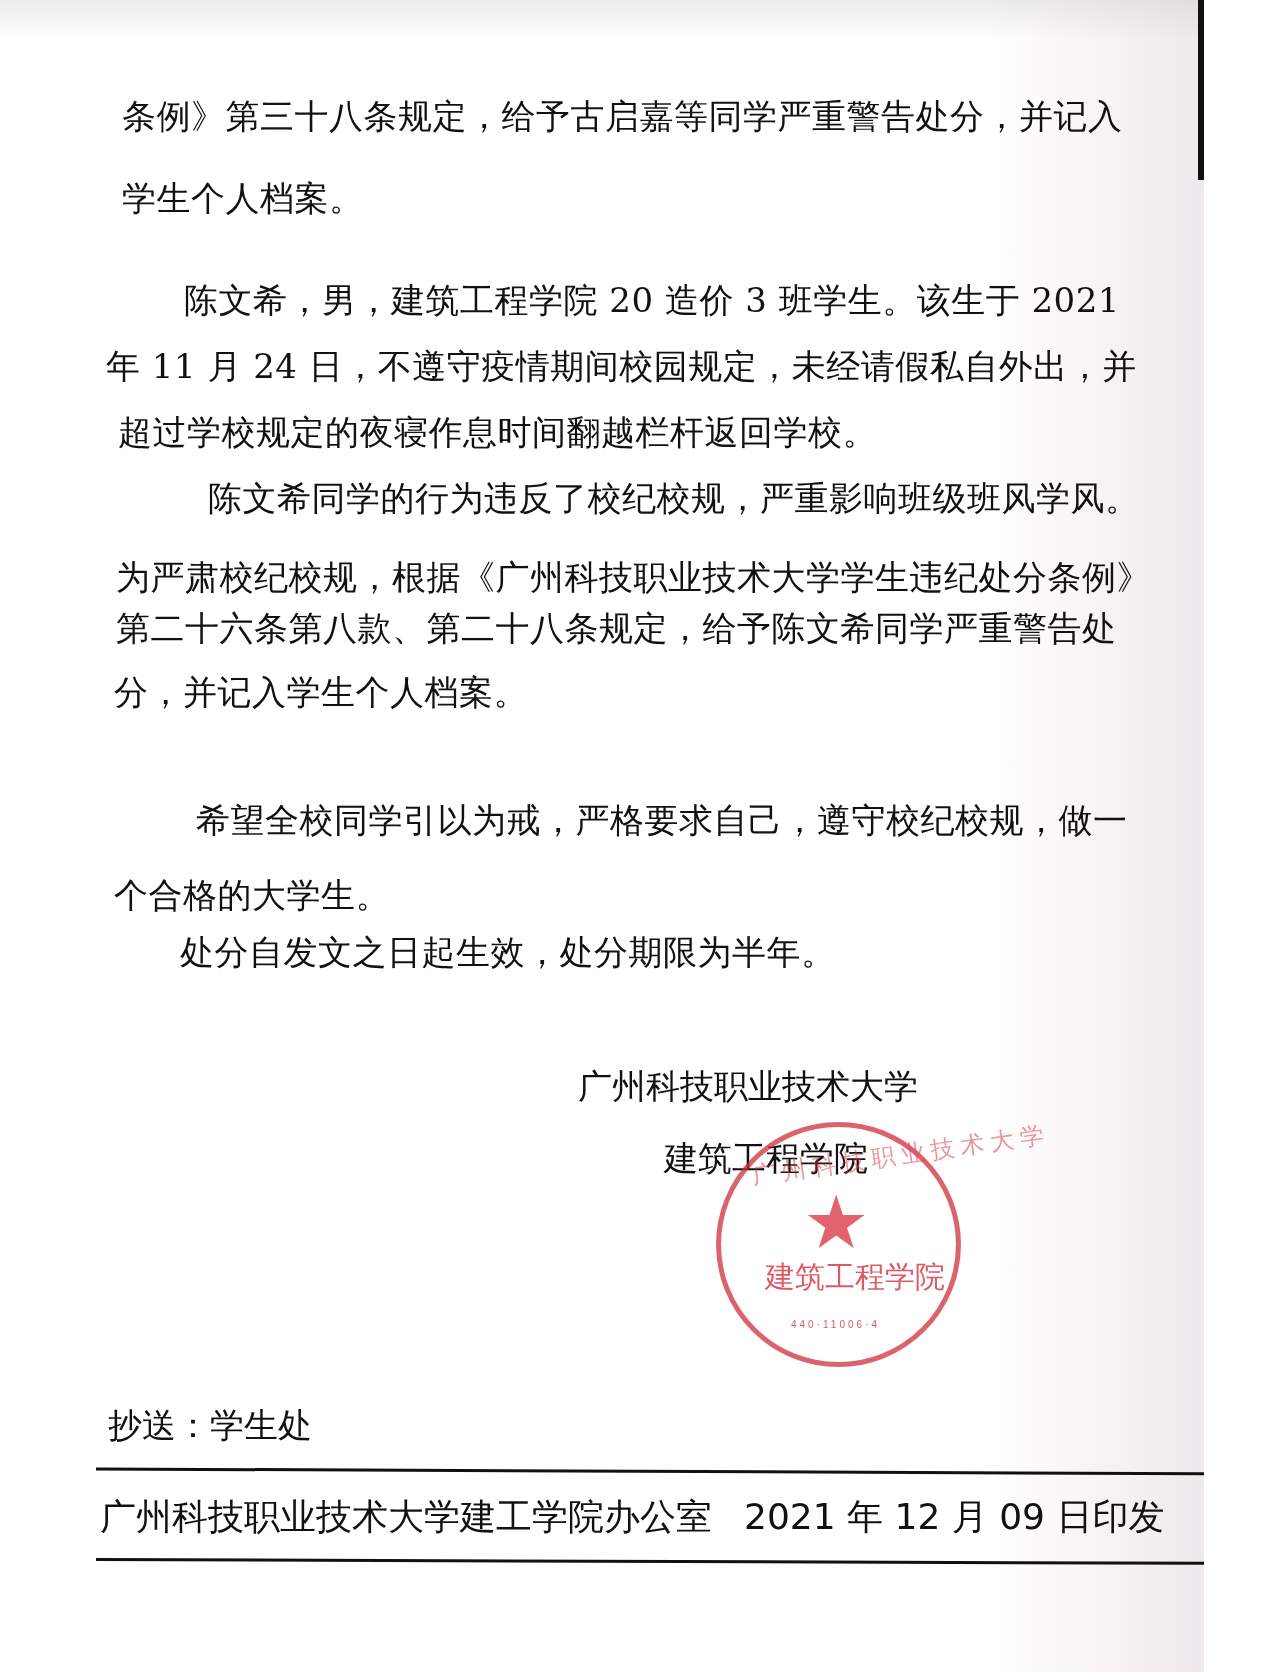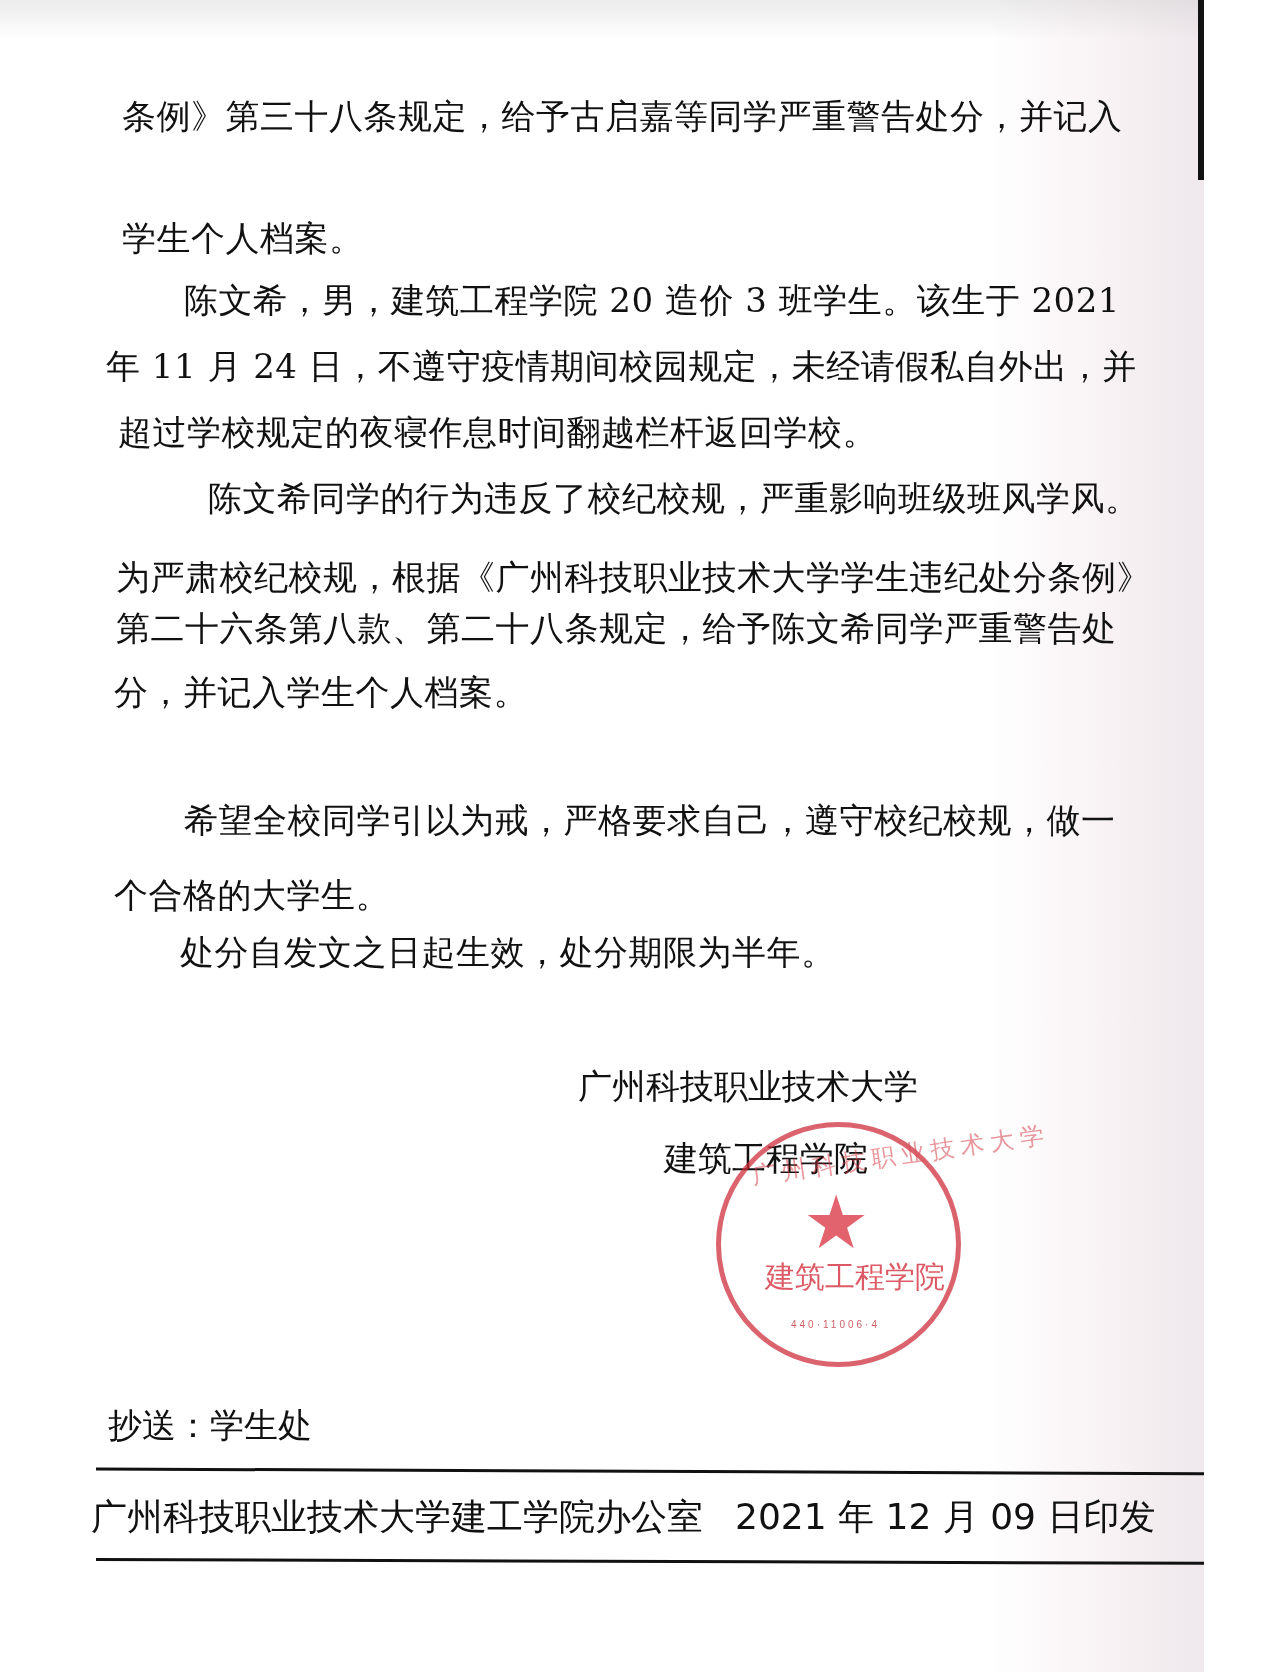"学生个人档案。" div.line { margin-top: 40px -> none }
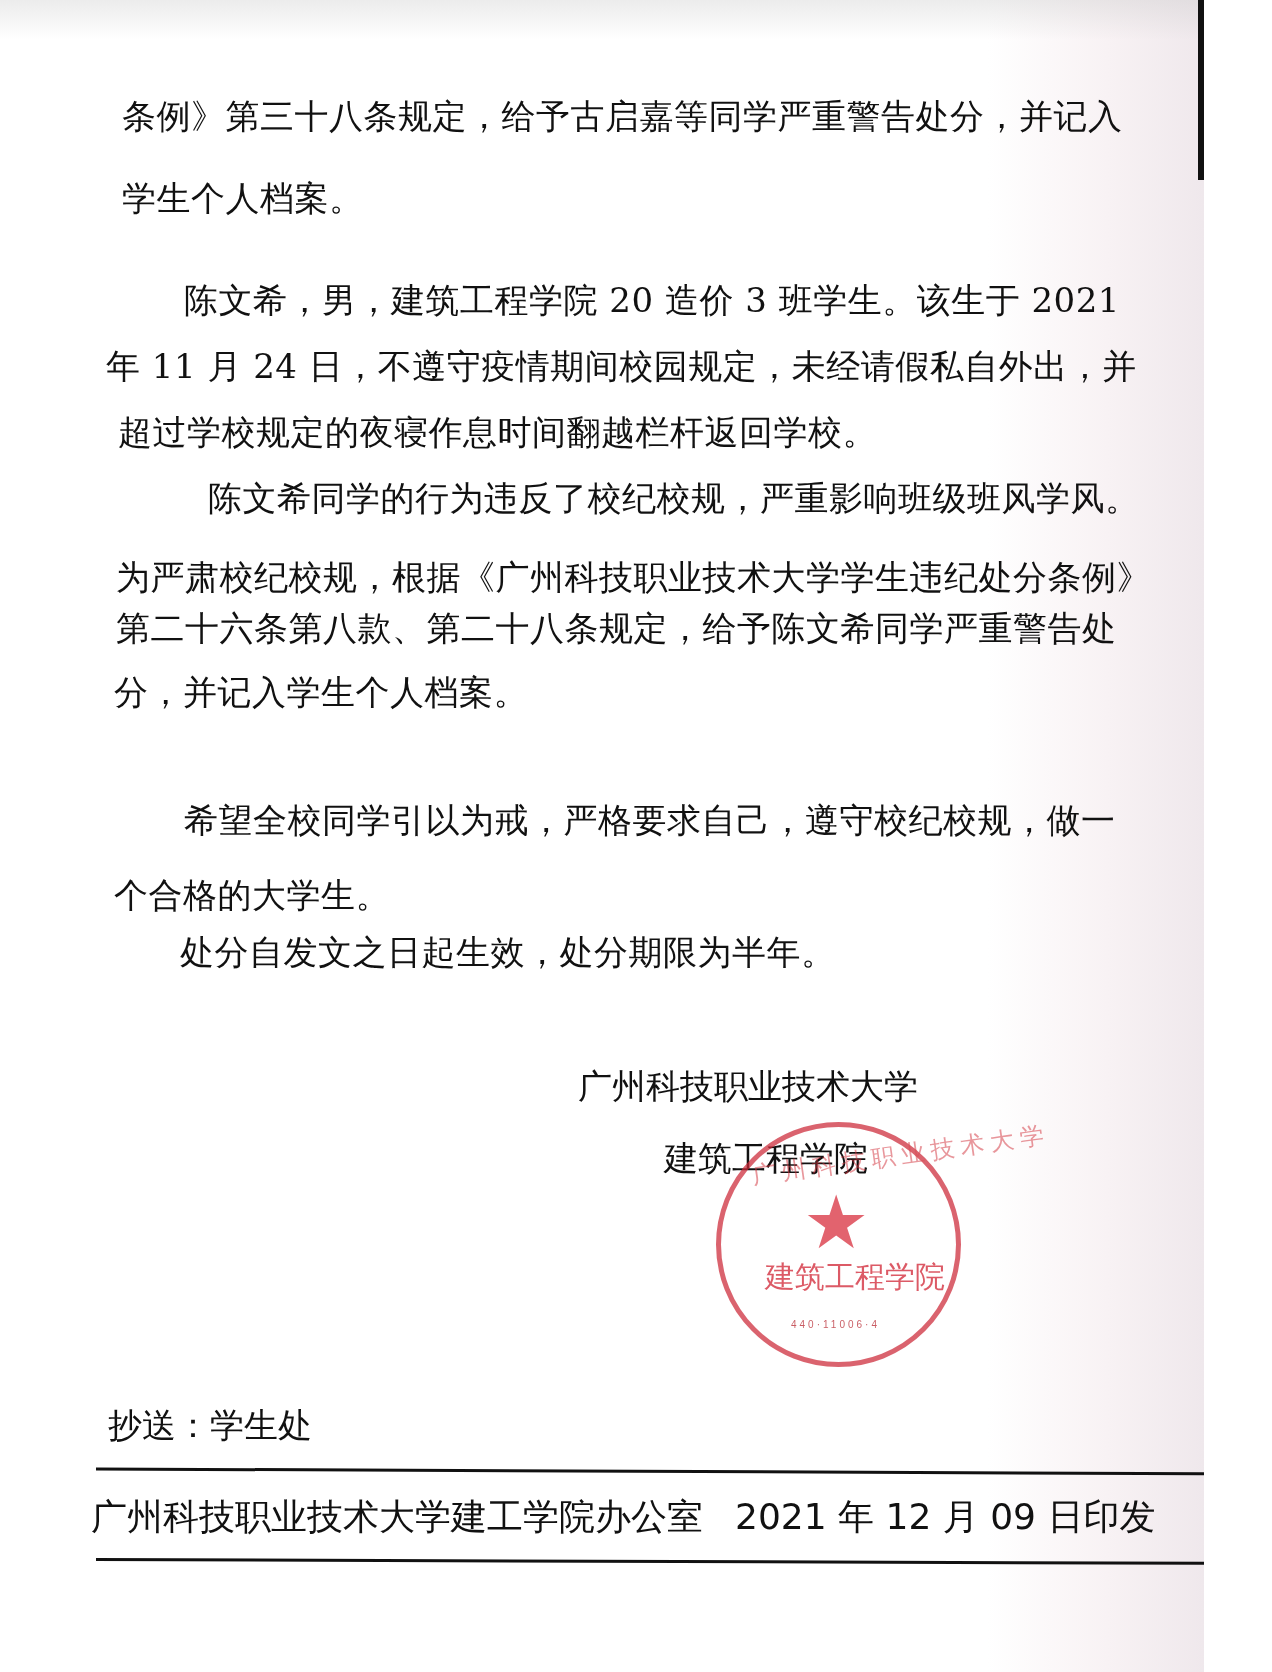"希望全校同学引以为戒，严格要求自己，遵守校纪校规，做一" div.line { left: 184px -> 196px }
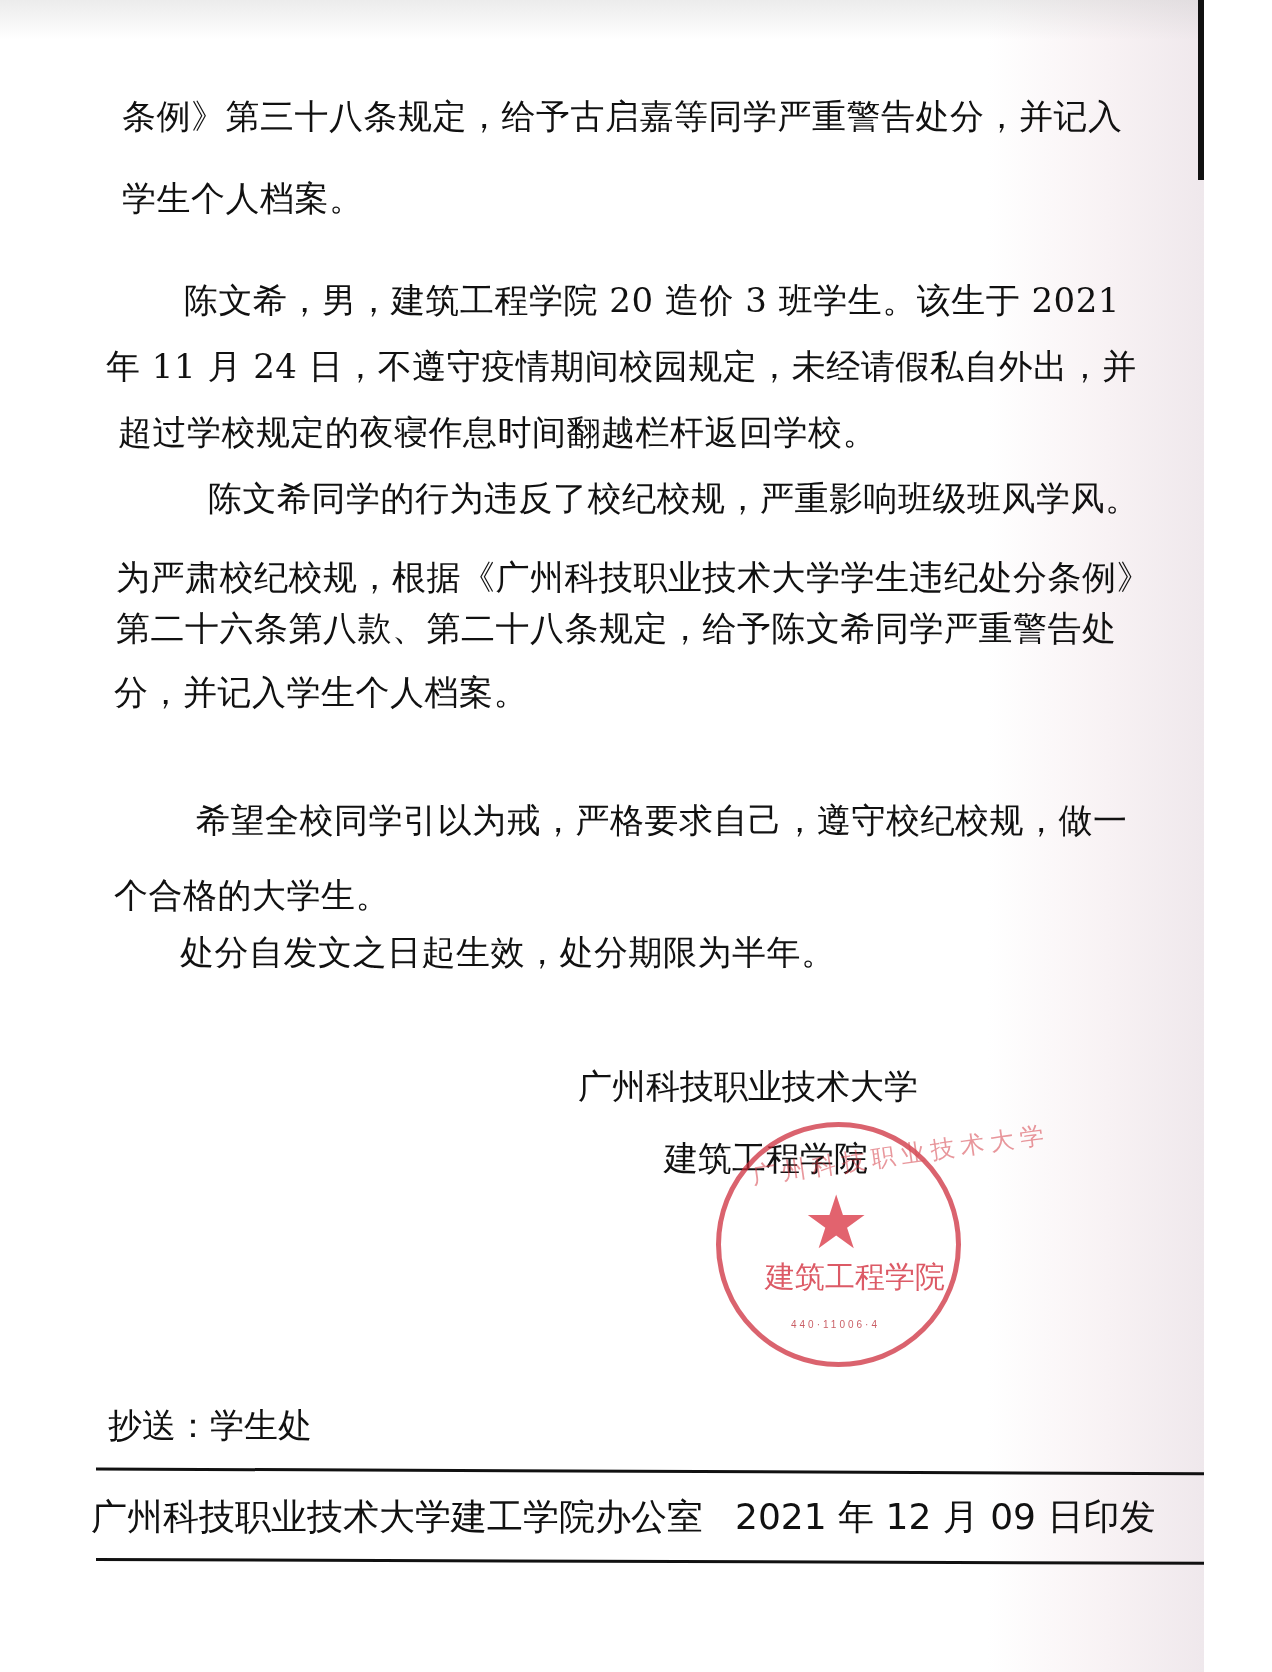"广州科技职业技术大学建工学院办公室 2021 年 12 月" .footer-issuer { left: 91px -> 100px }
